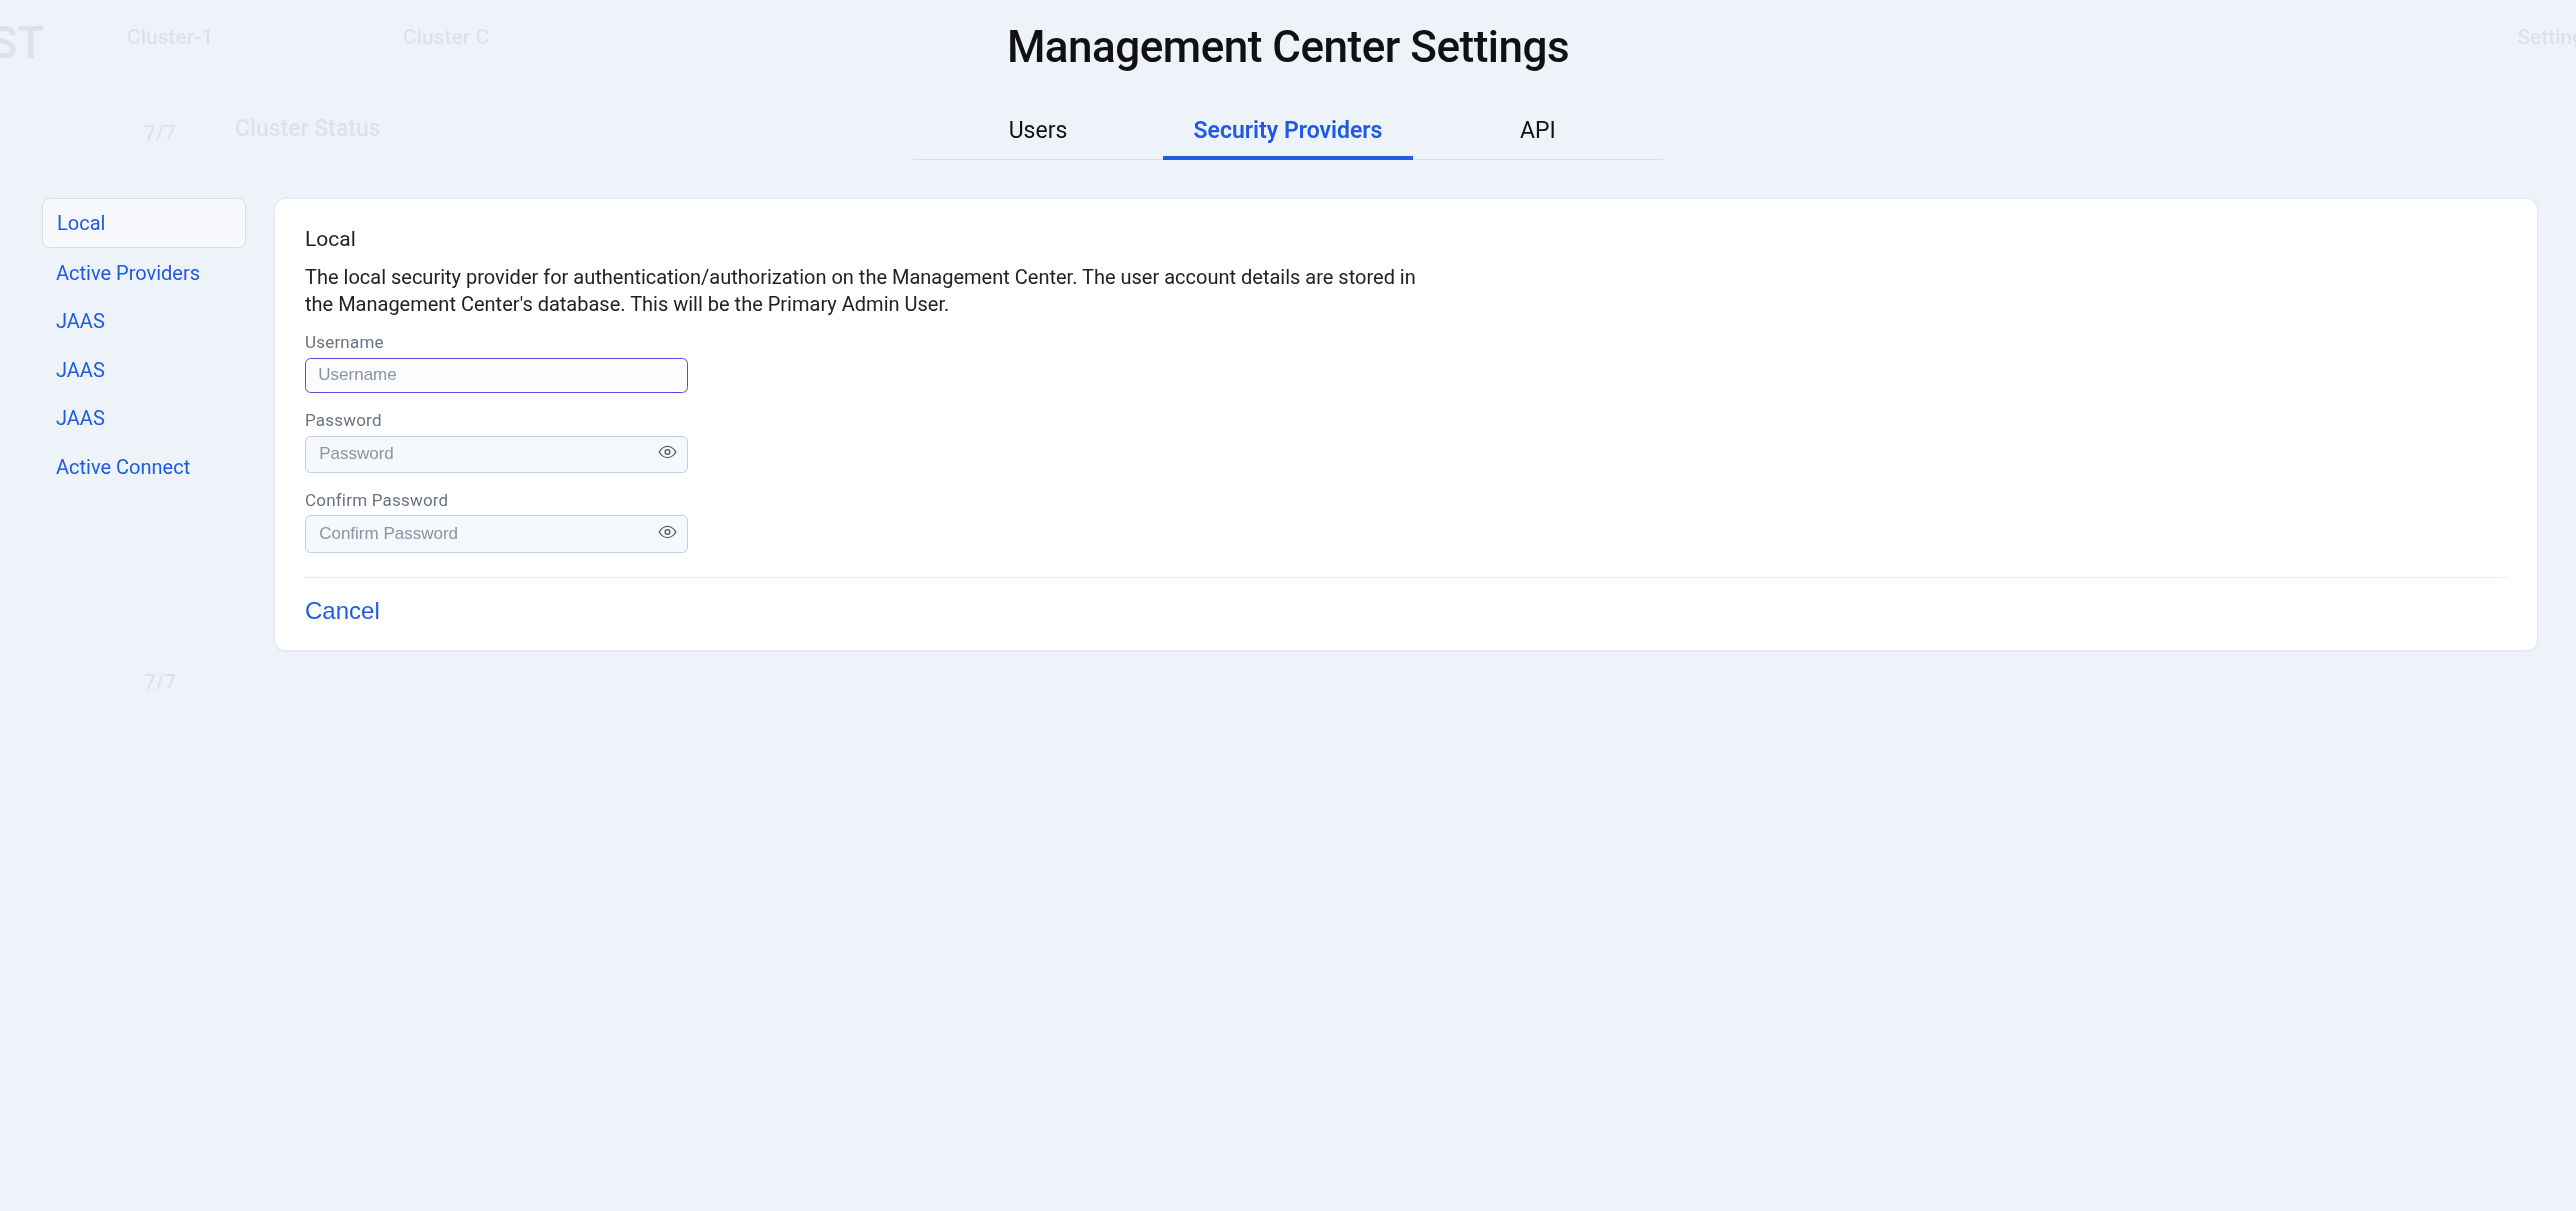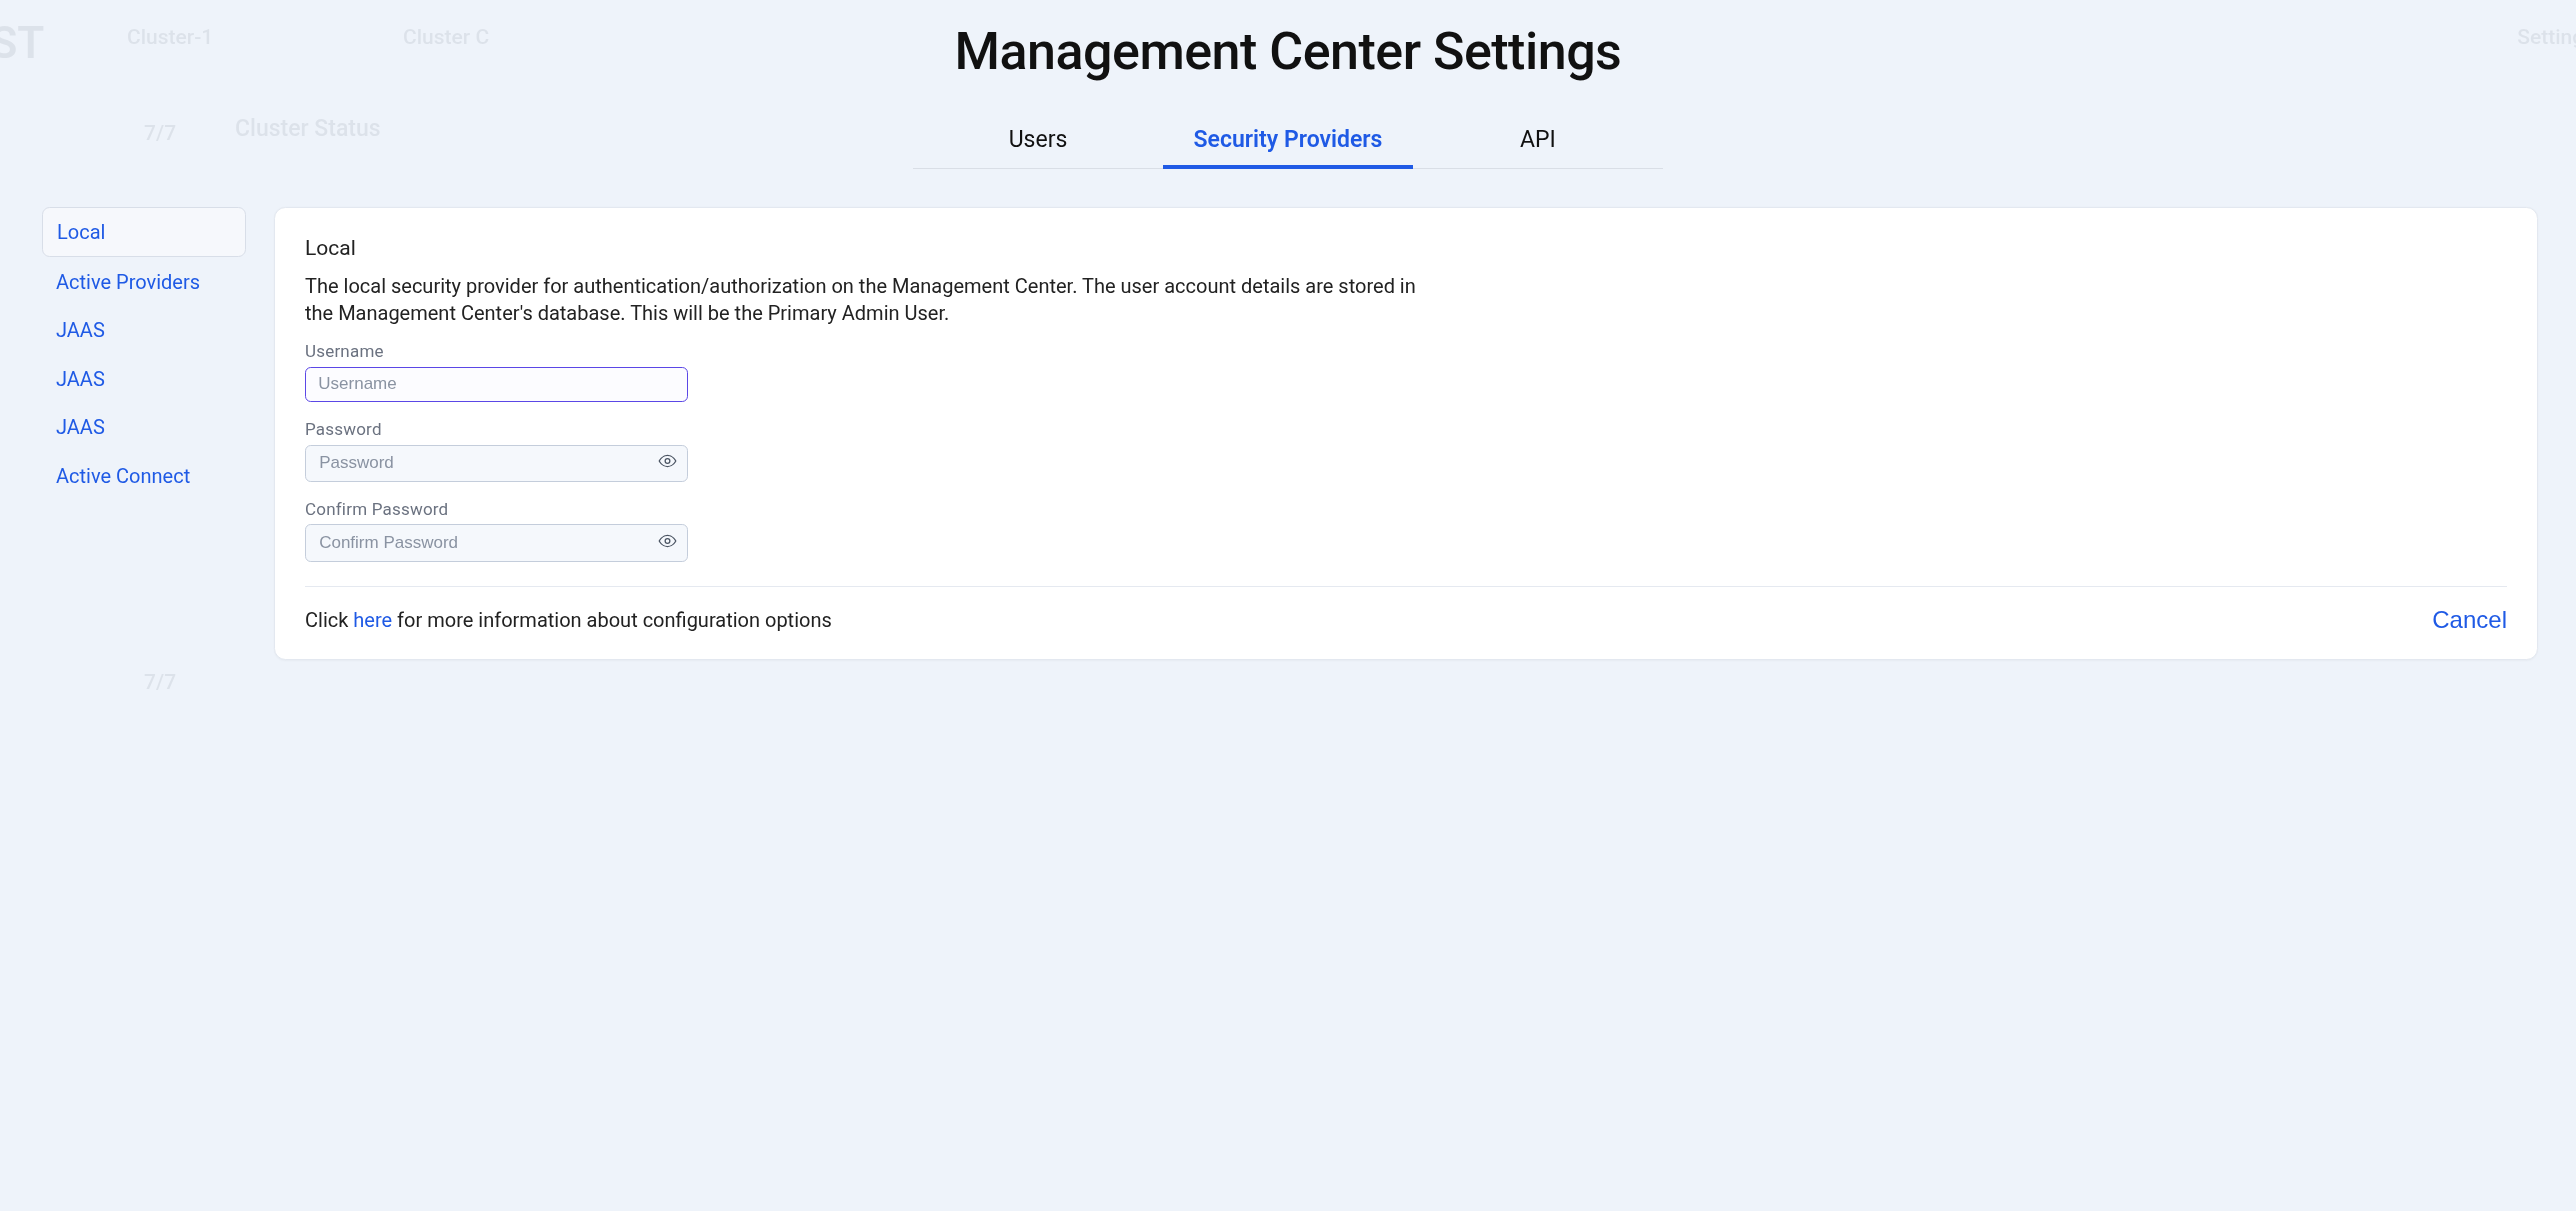"Management Center Settings" .title { font-size: 52px -> 44px }
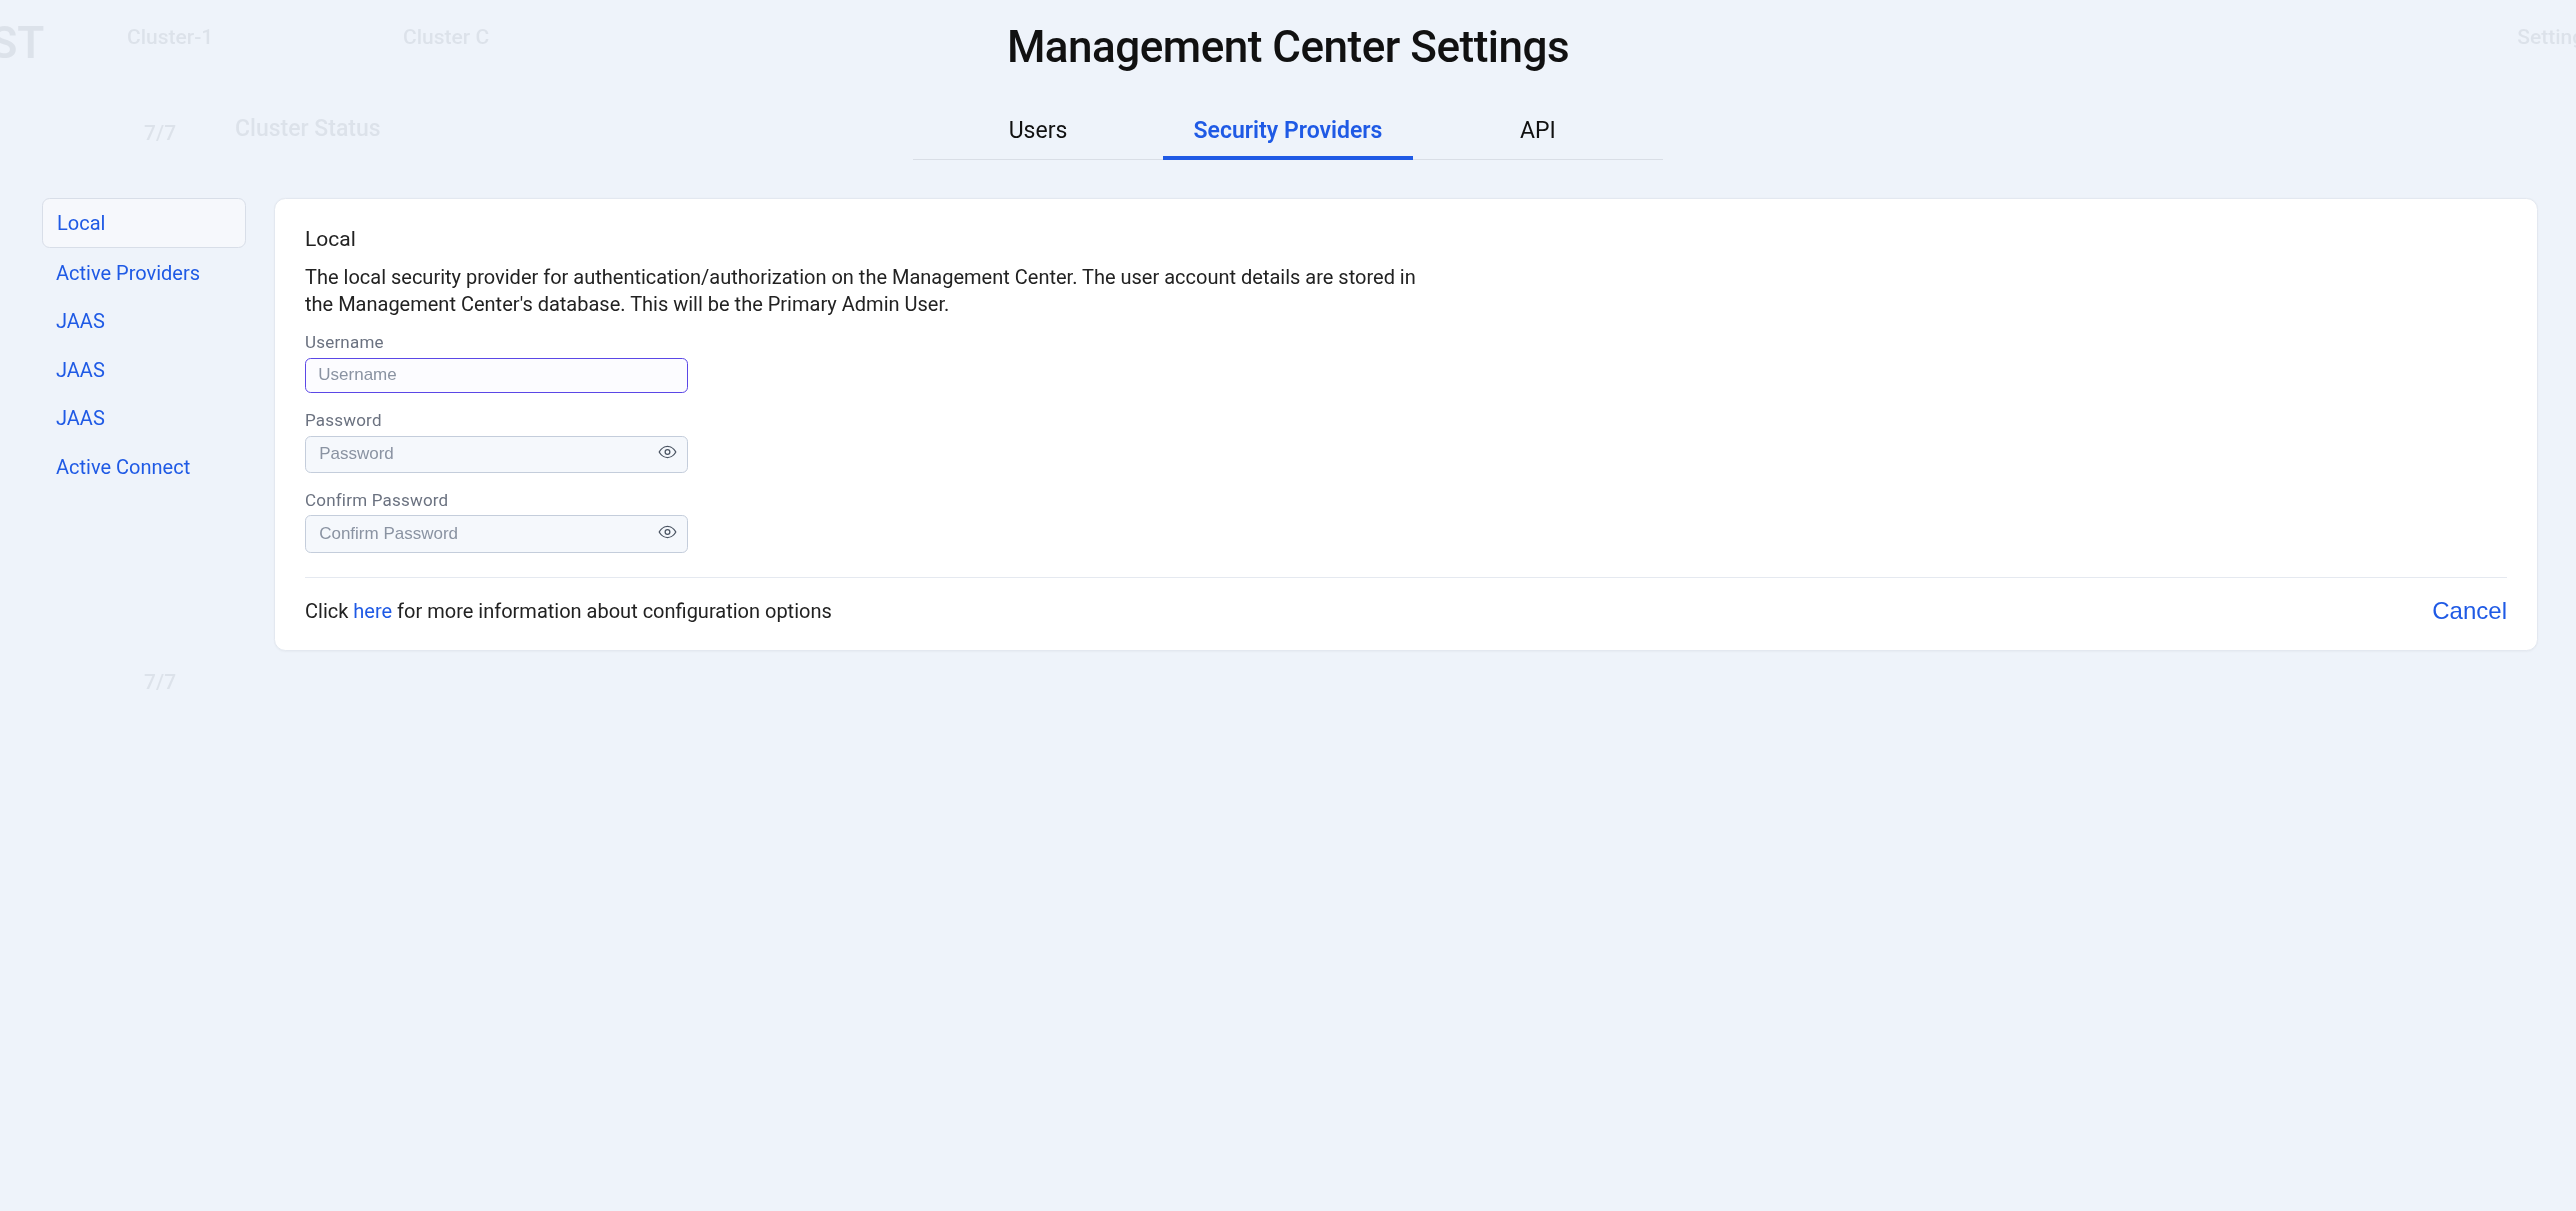"Click here for more information" div.info-text { html: <div> <span>Click </span><span>here</span><span> for more information about configuration options</span> </div> -> none }
